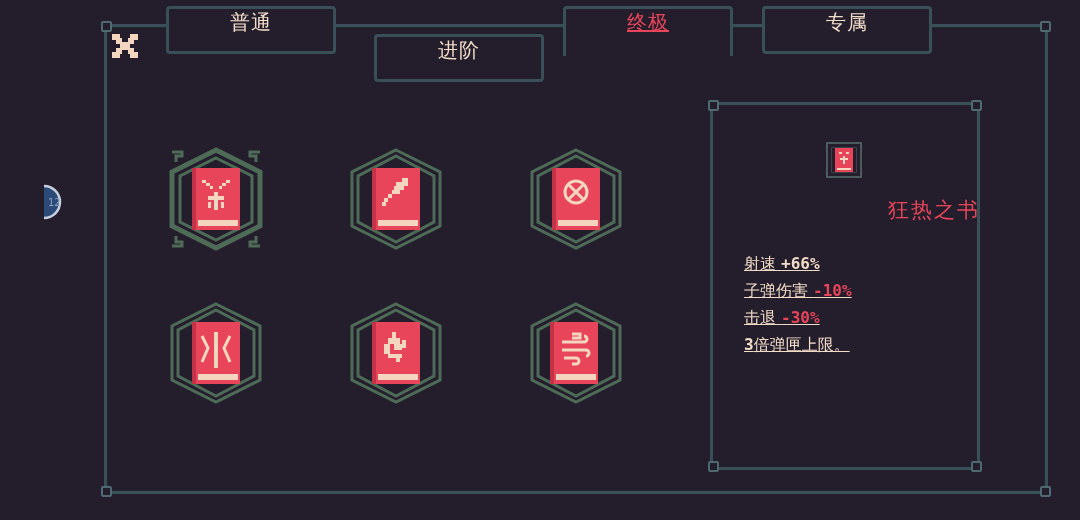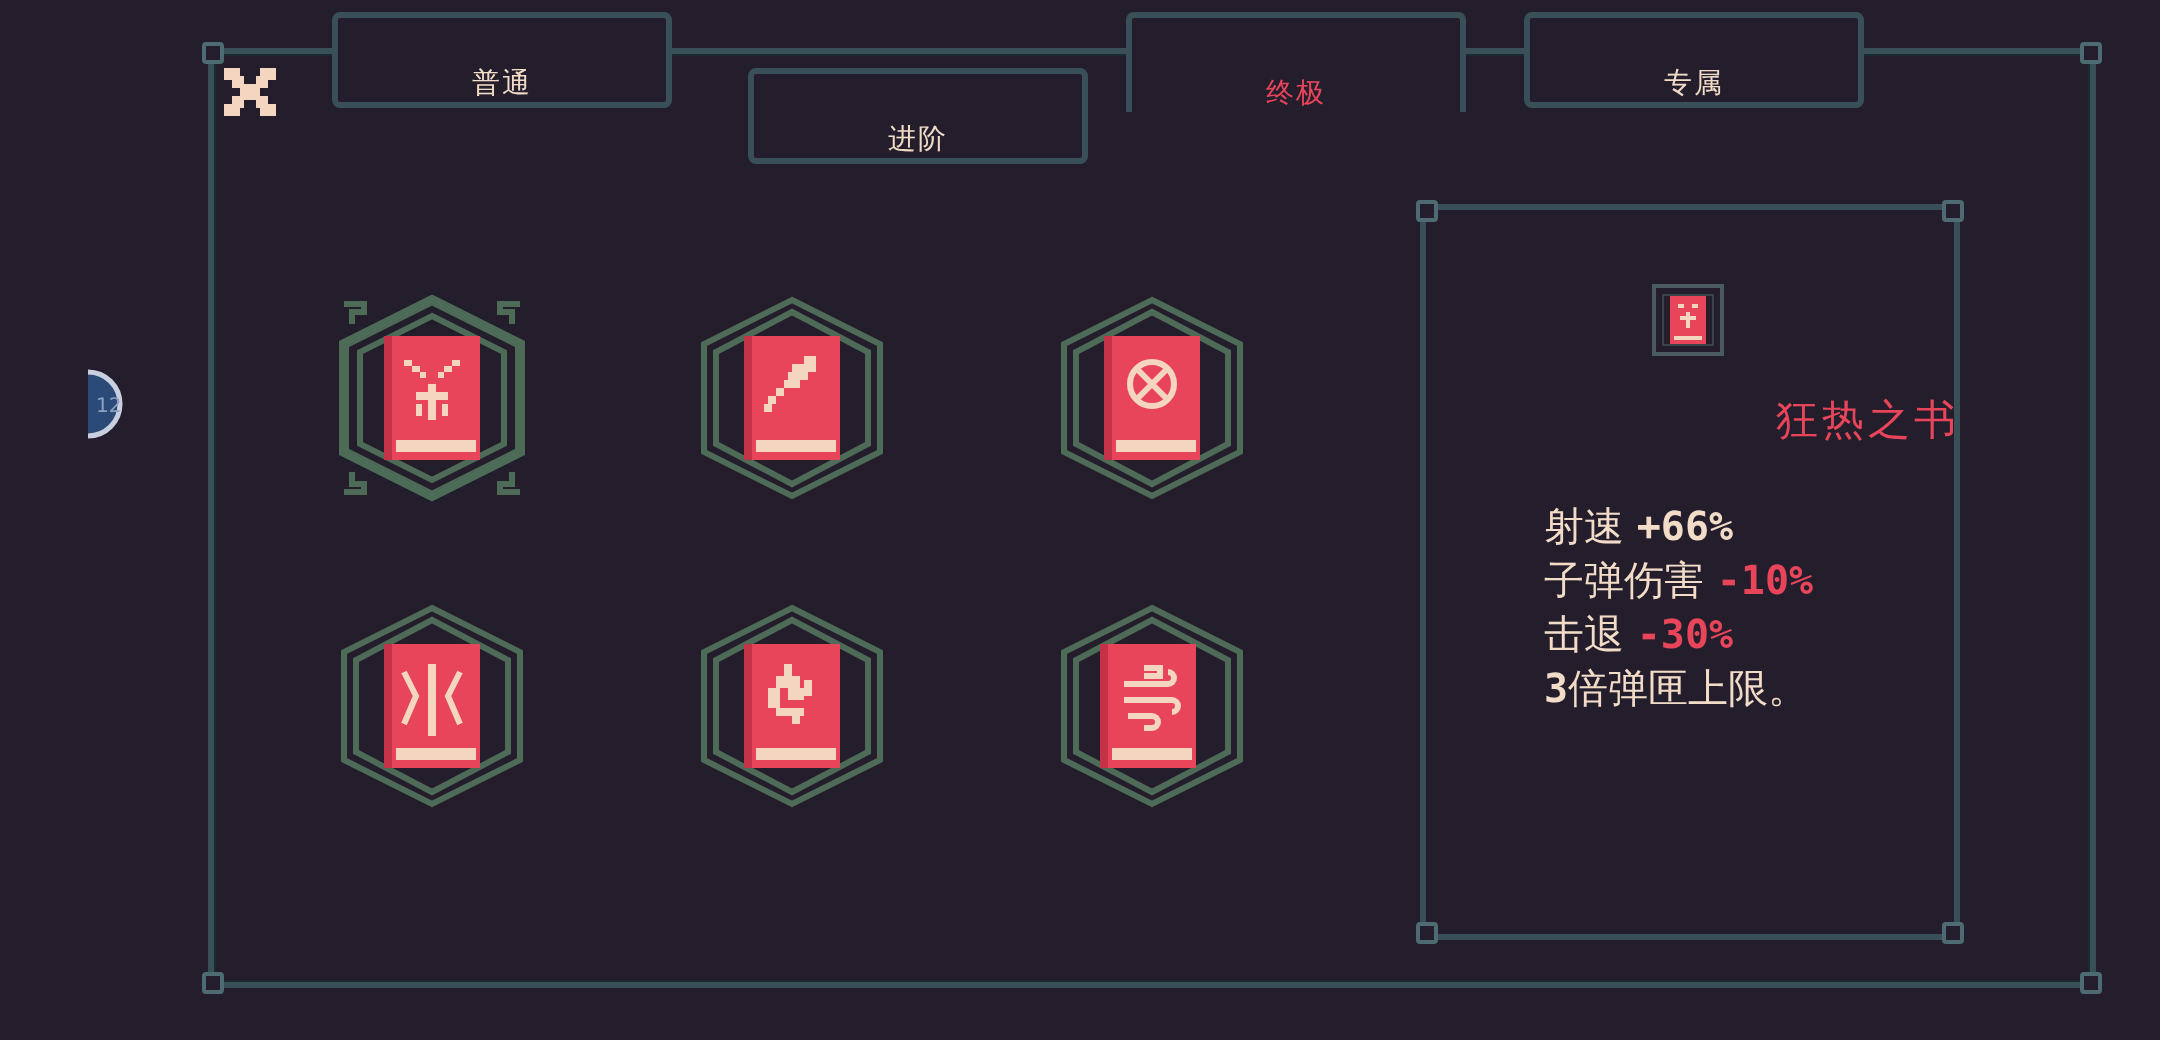"普通" .tab { align-items: flex-end -> flex-start; font-size: 14px -> 20px }
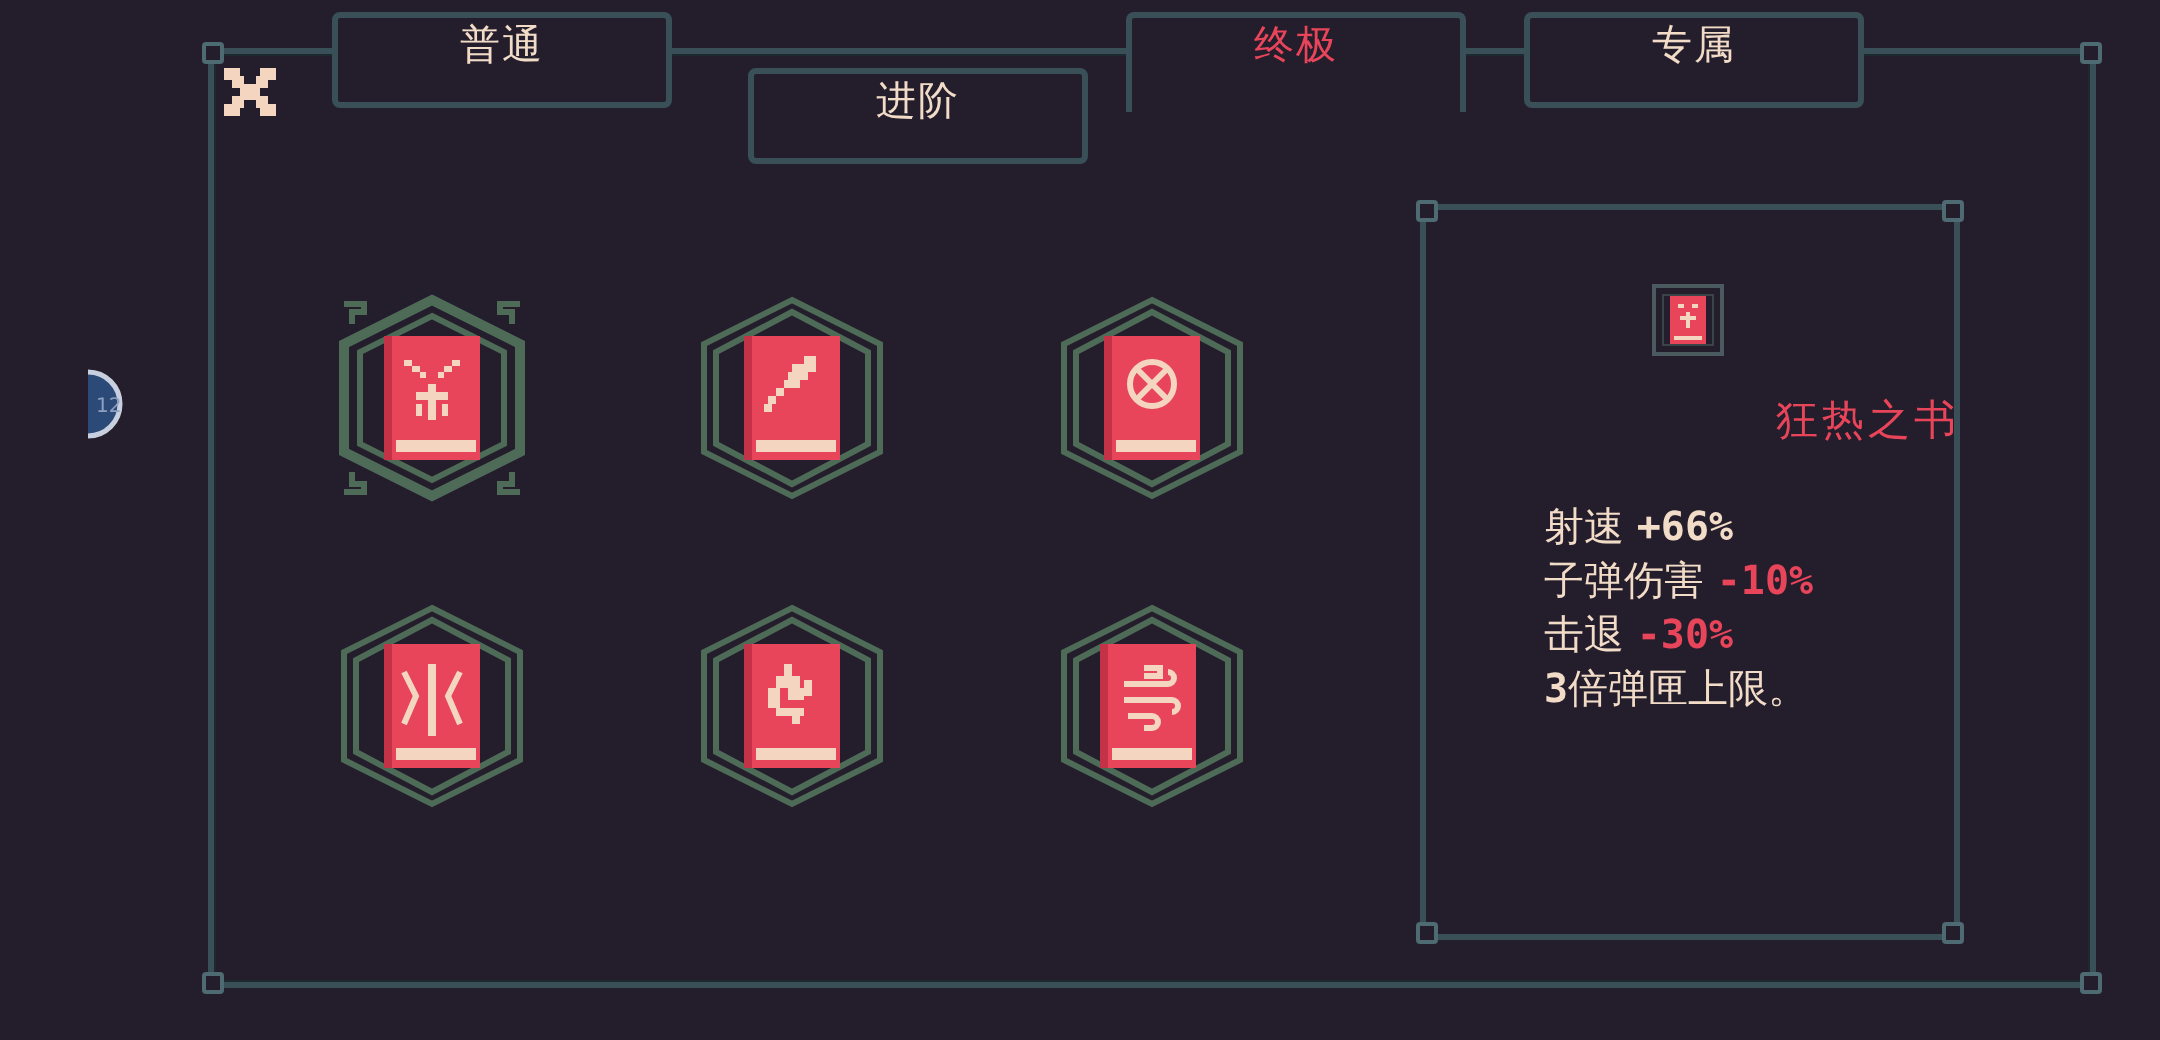"终极" .tab.active { text-decoration: none -> underline }
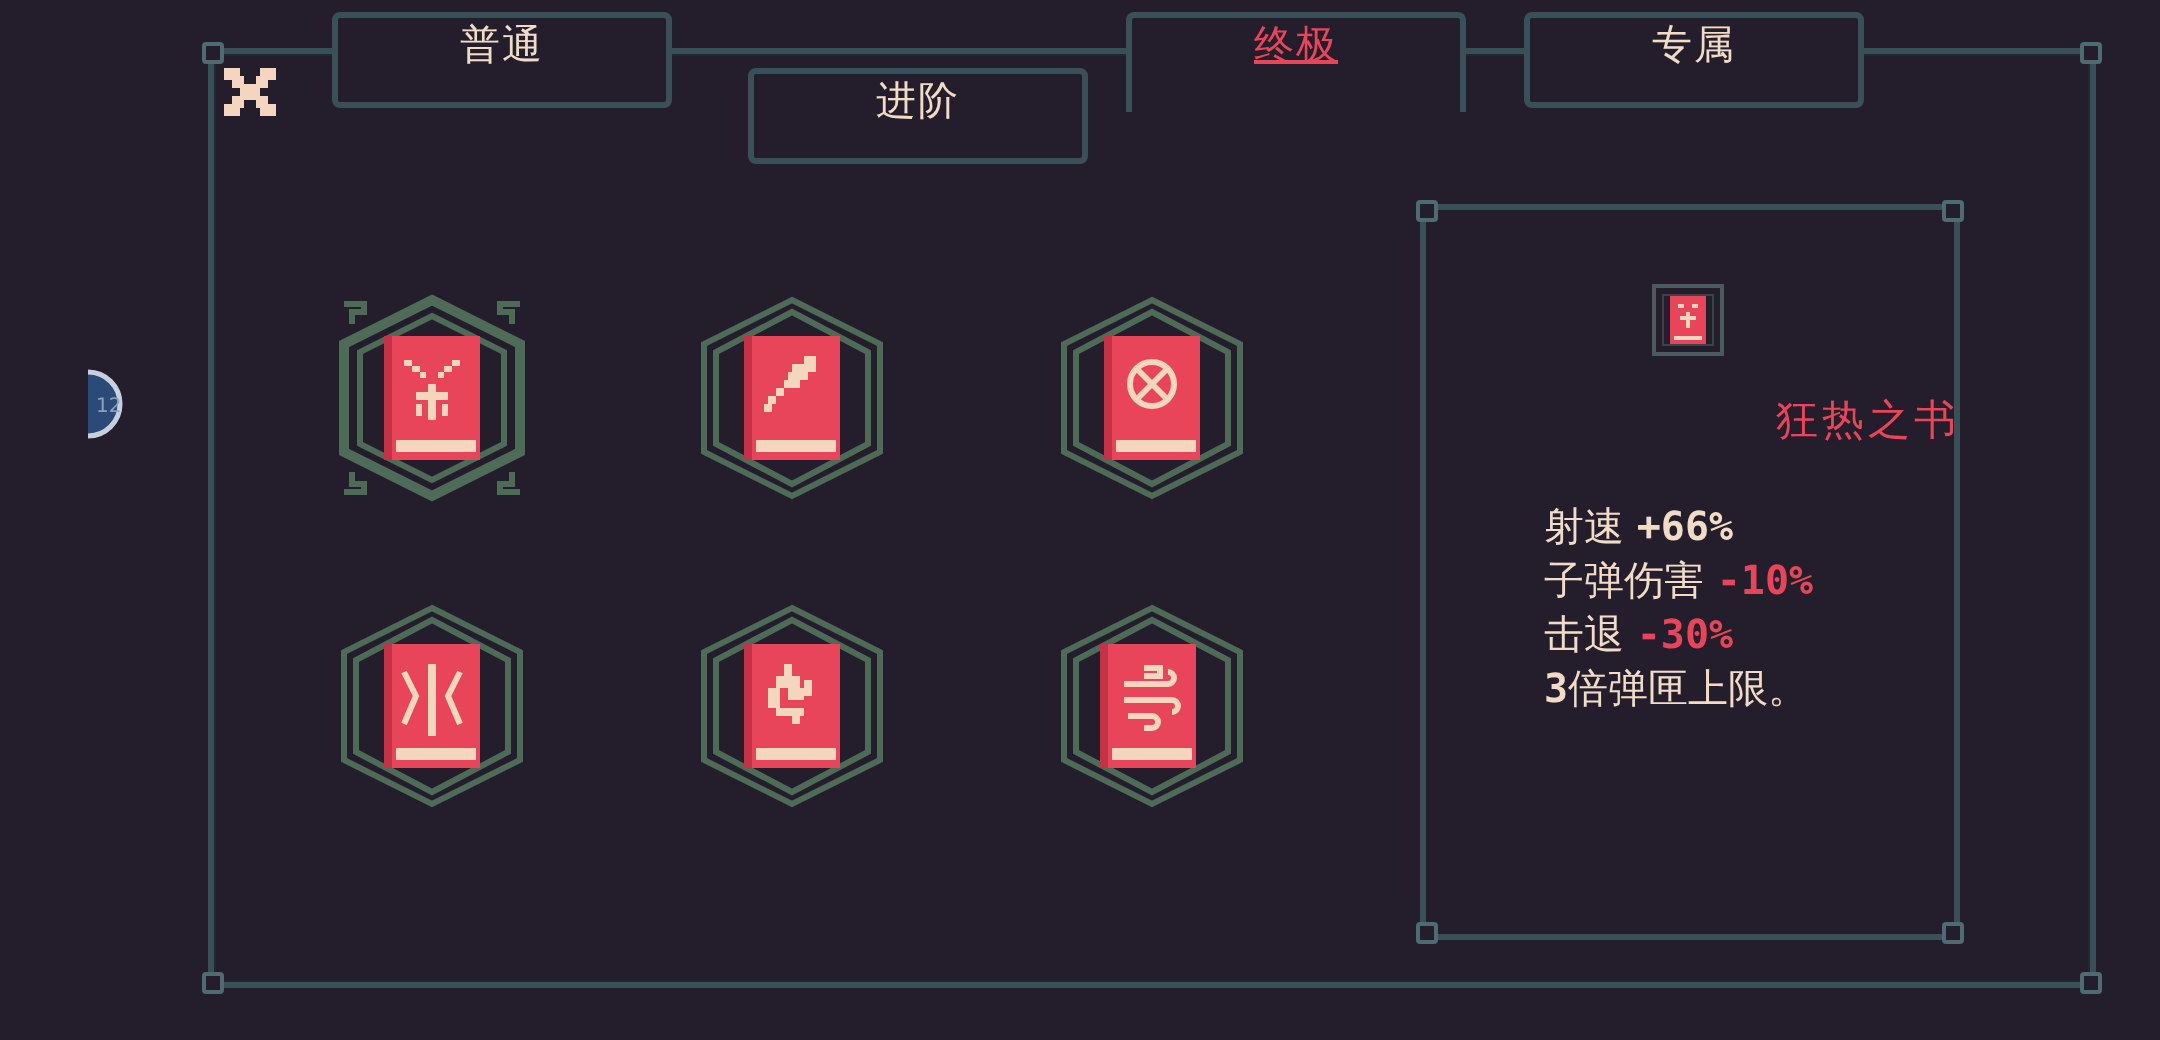"射速 +66%" .stats { font-size: 20px -> 16px; left: 772px -> 744px; text-decoration: none -> underline }
